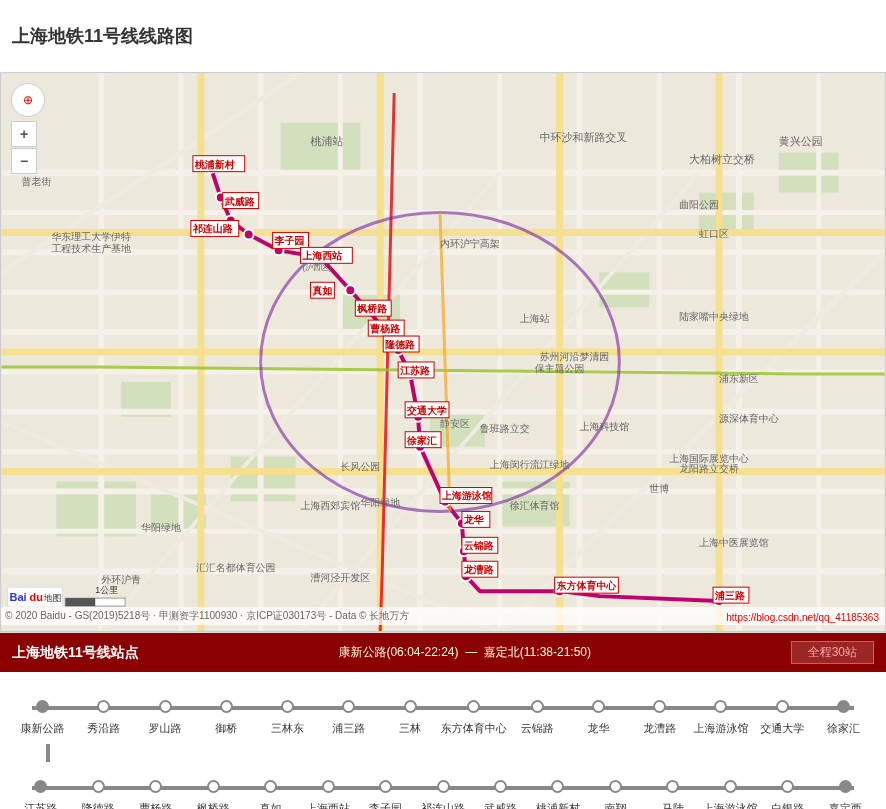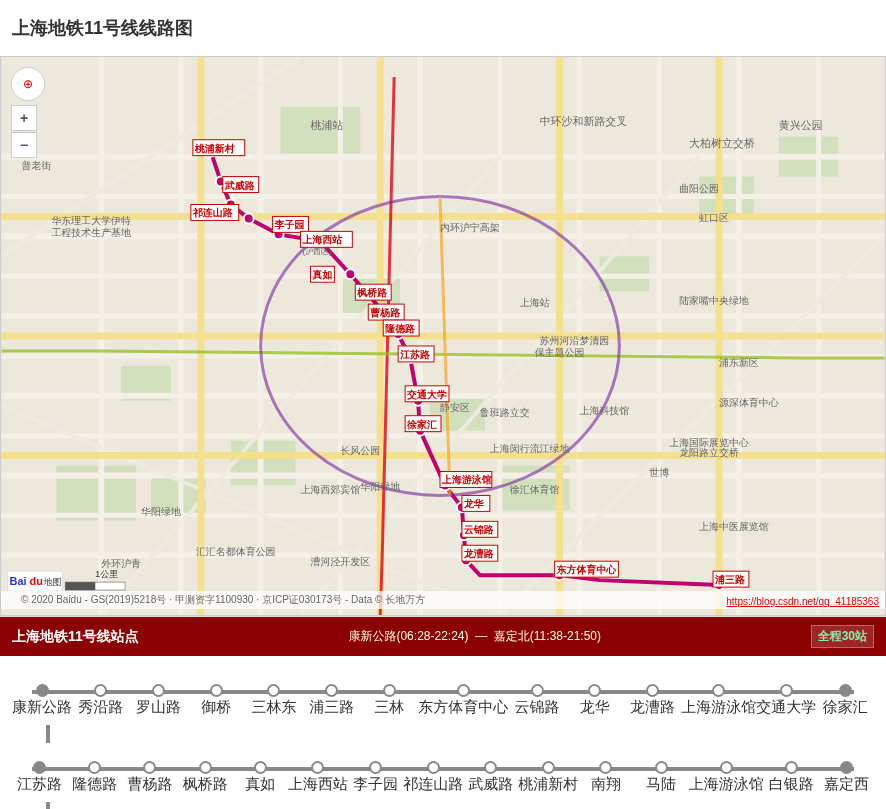"上海地铁11号线线路图" .page-title { padding: 16px 12px -> 24px 12px }
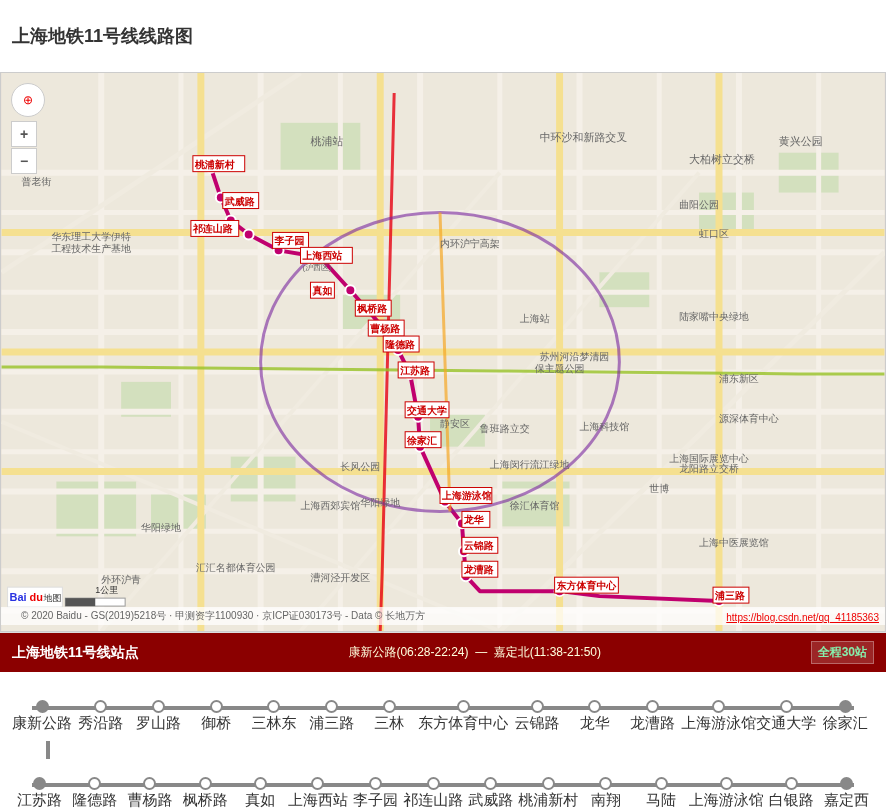"© 2020 Baidu - GS(2019)5218号" .map-copyright { padding: 2px 20px -> 2px 4px }
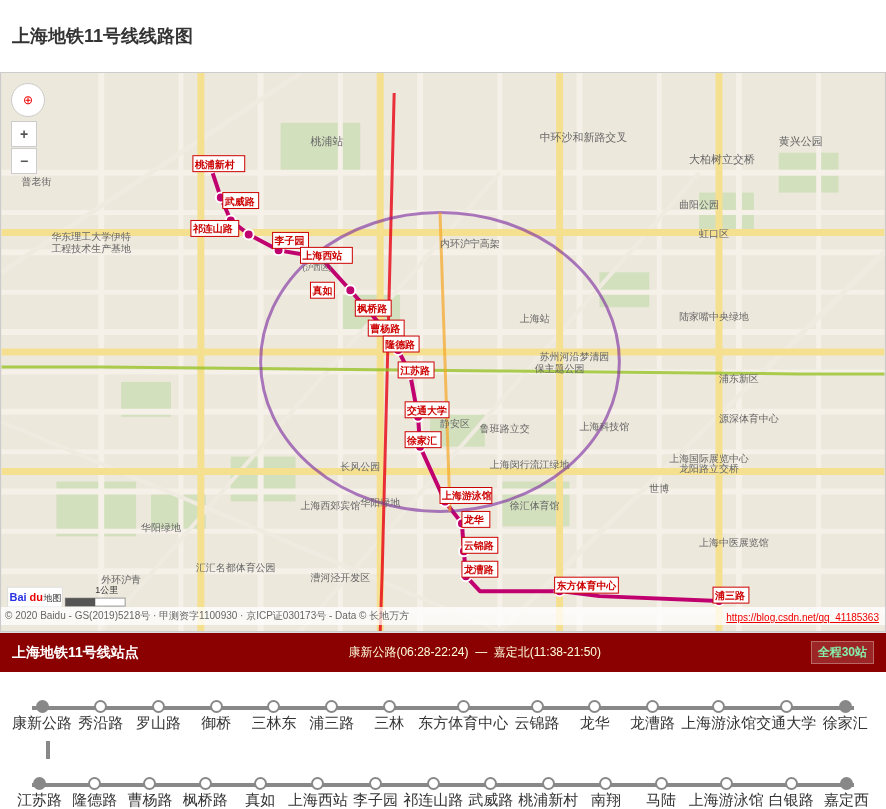"https://blog.csdn.net/qq_41185363" .csdn-link { text-decoration: underline -> none }
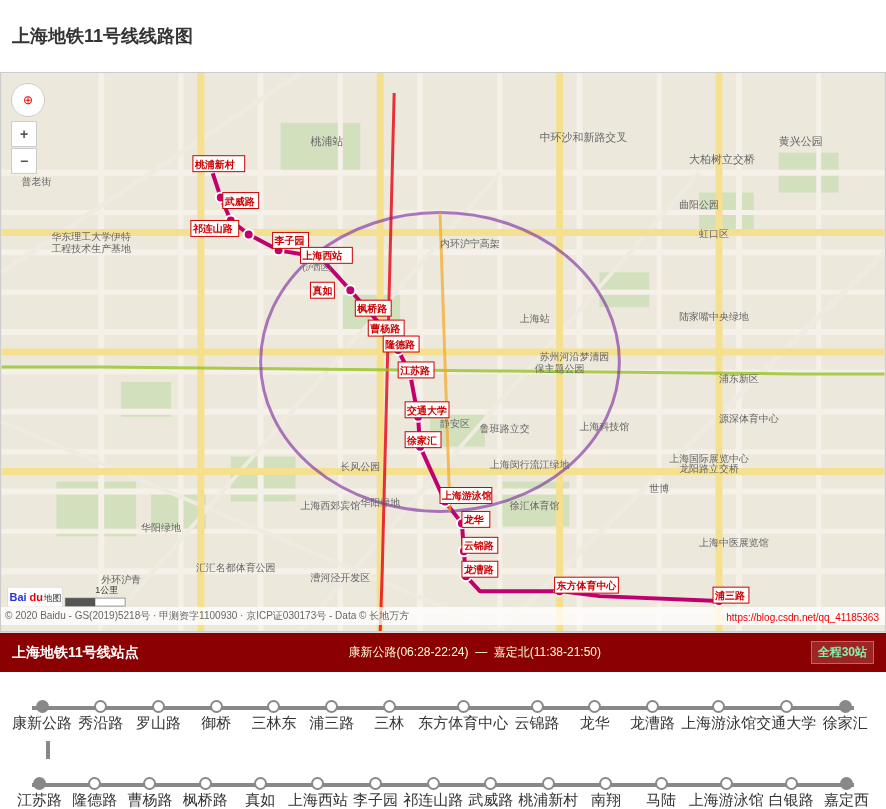"康新公路(06:28-22:24)" span { text: 06:28-22:24 -> 06:04-22:24 }
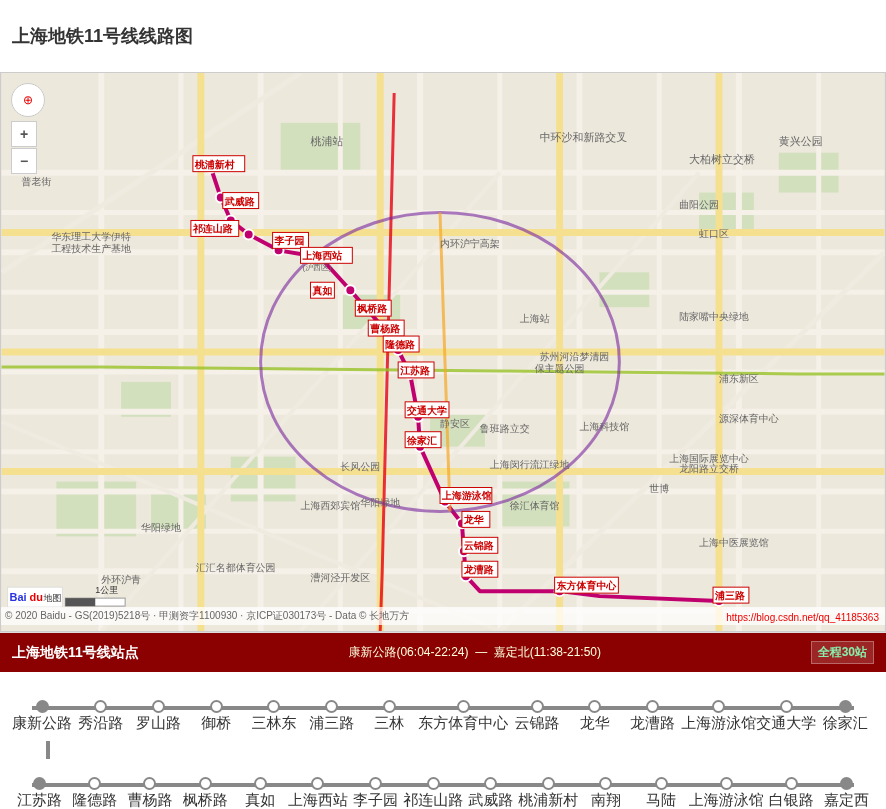"全程30站" .station-header-right { color: #86efac -> #fca5a5; font-weight: bold -> none; padding: 2px 6px -> 2px 16px }
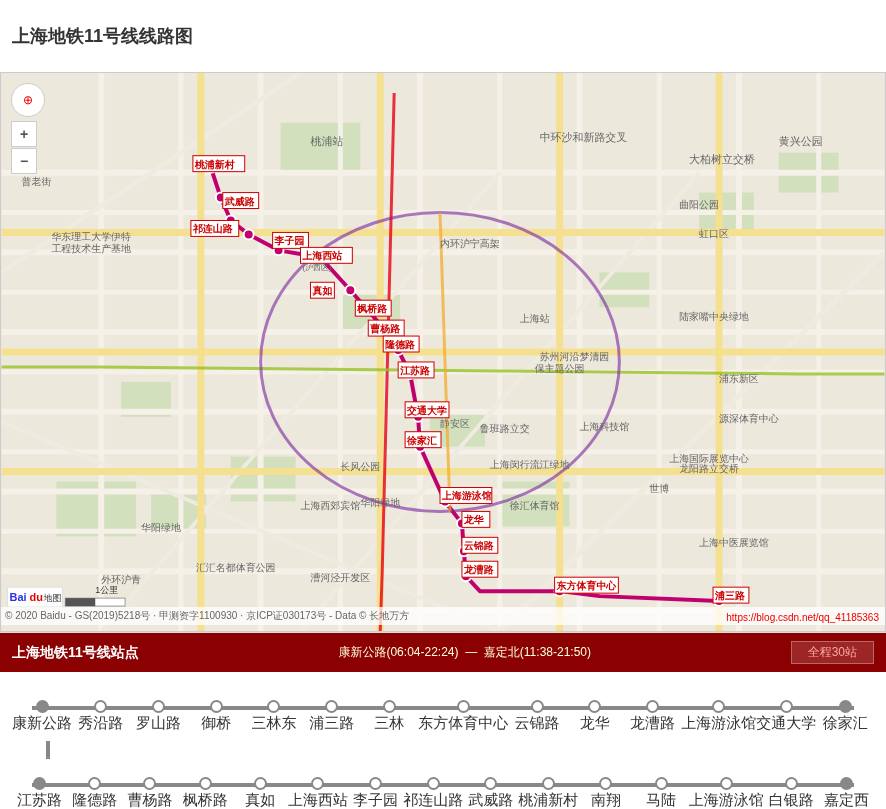"康新公路" .st .sname { font-size: 15px -> 11px; margin-top: 1px -> 8px }
